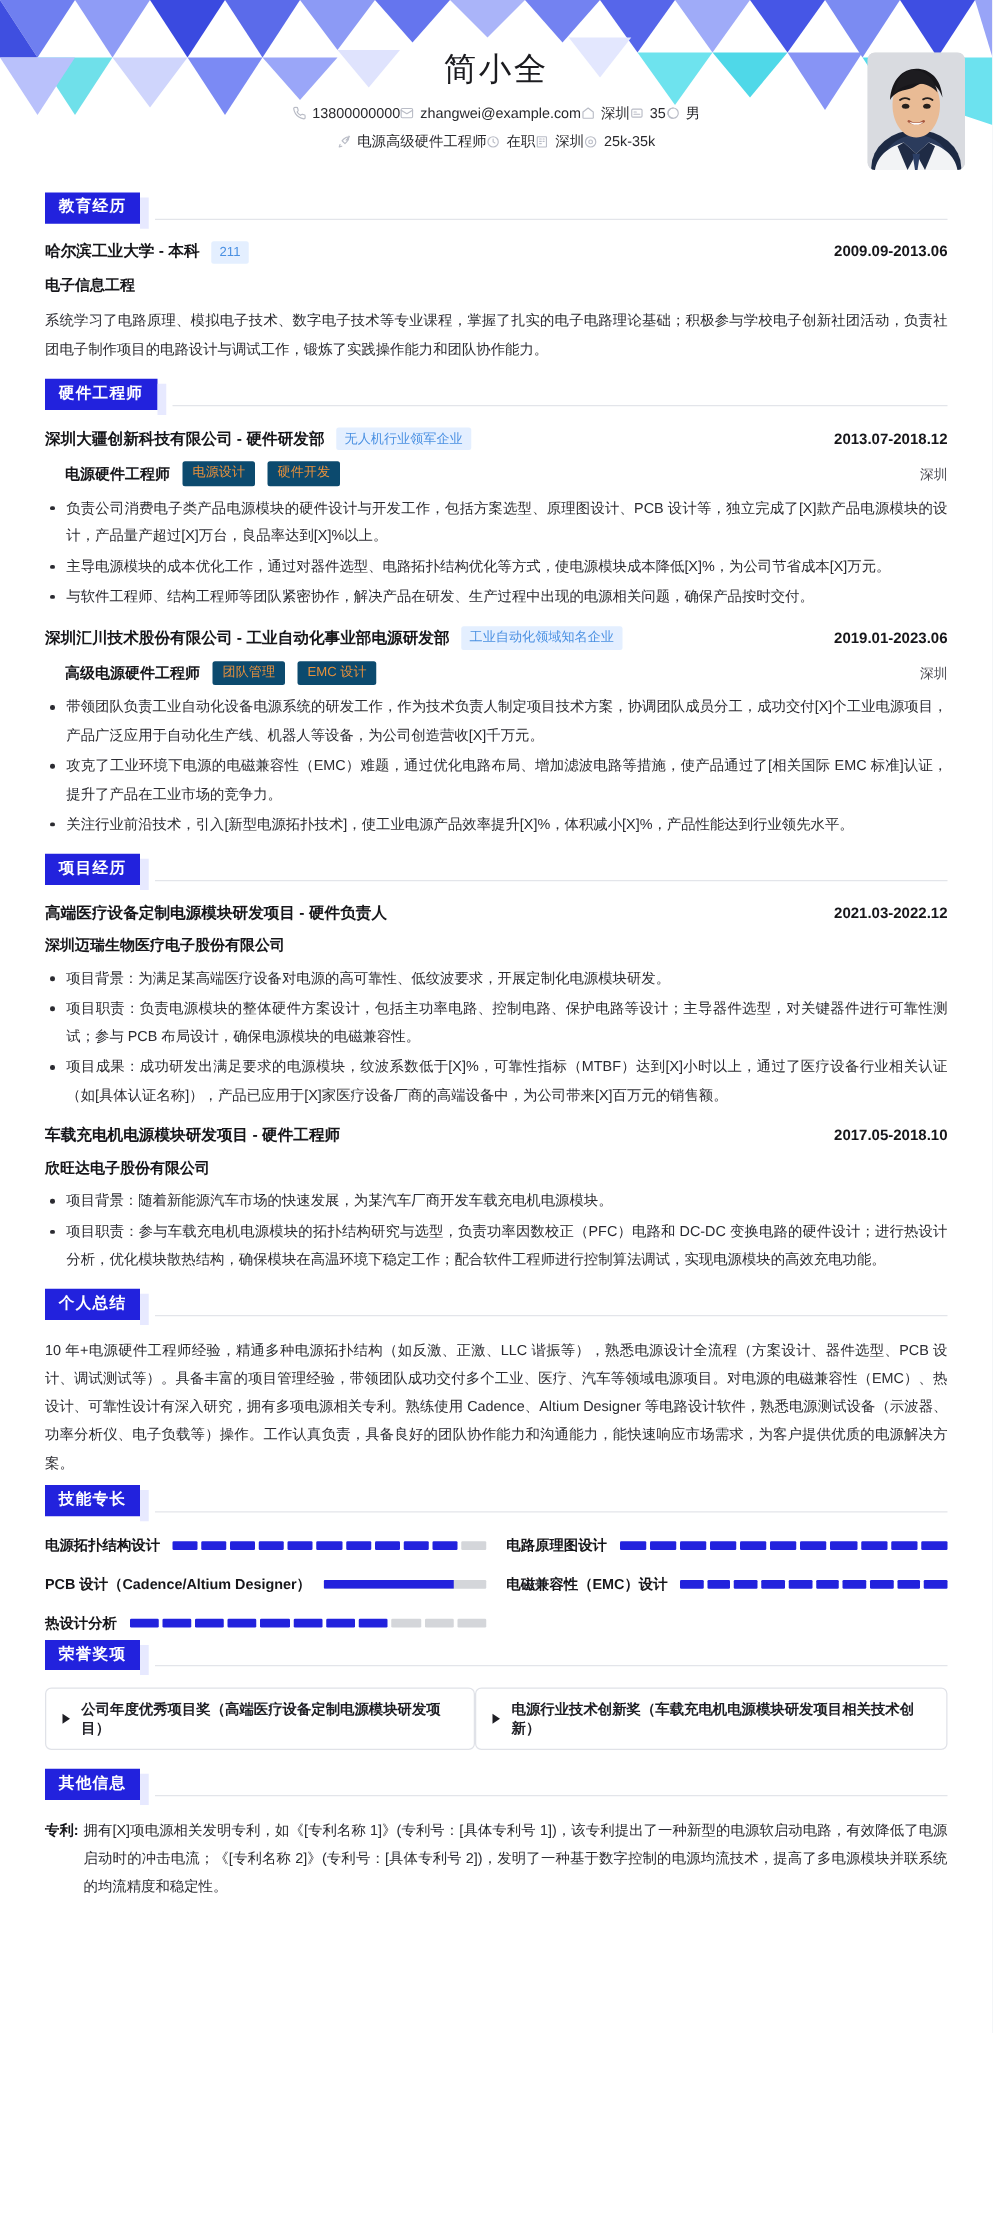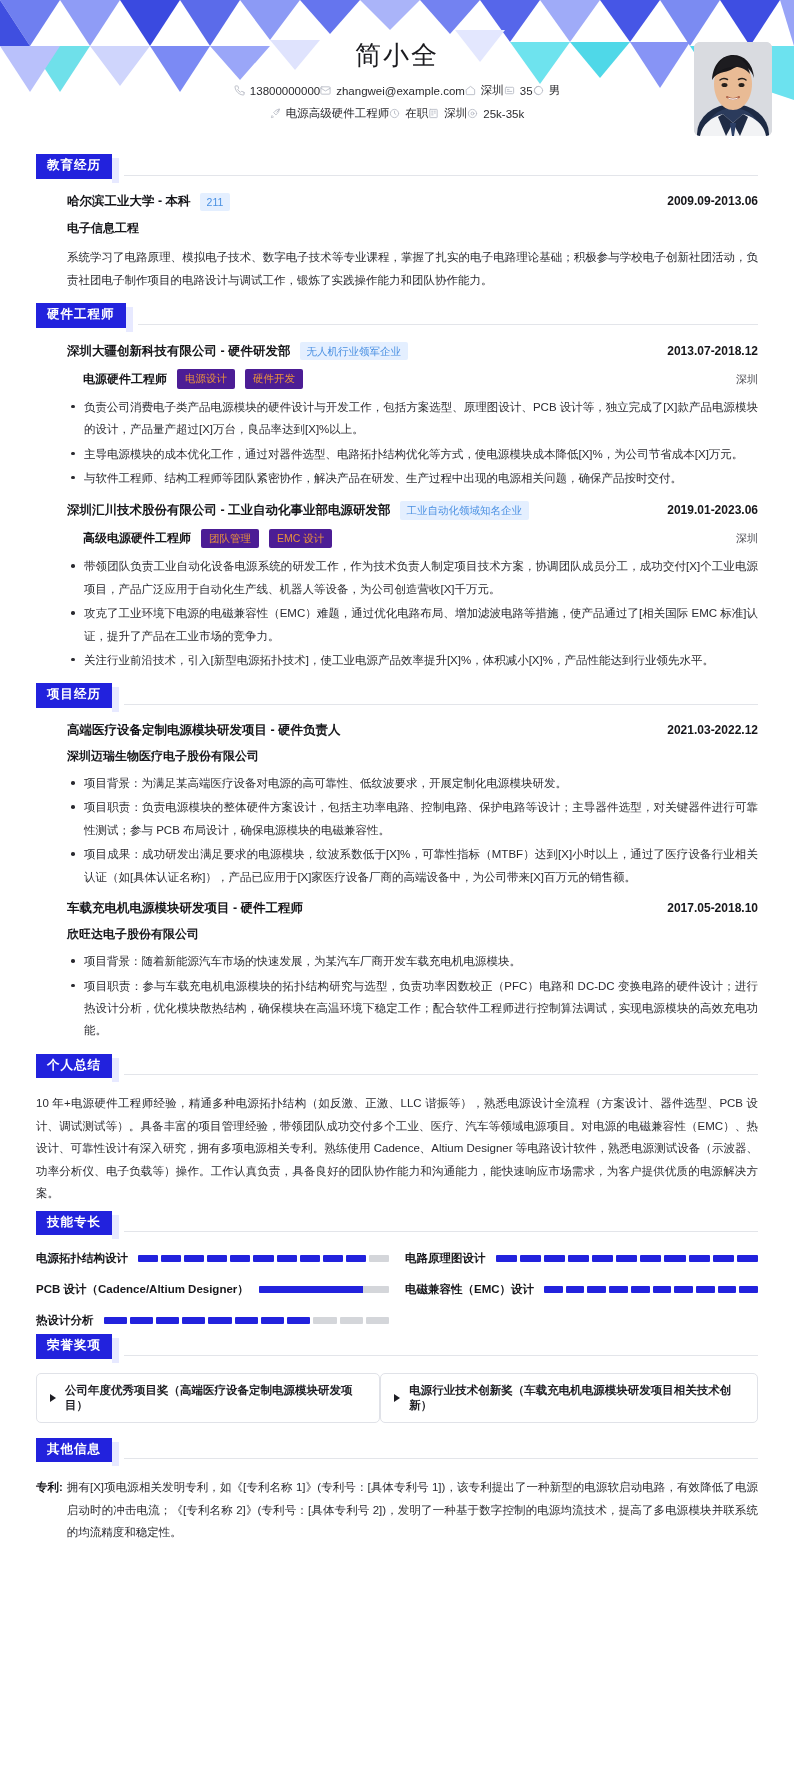"哈尔滨工业大学 - 本科" .entry { margin-left: 31px -> none }
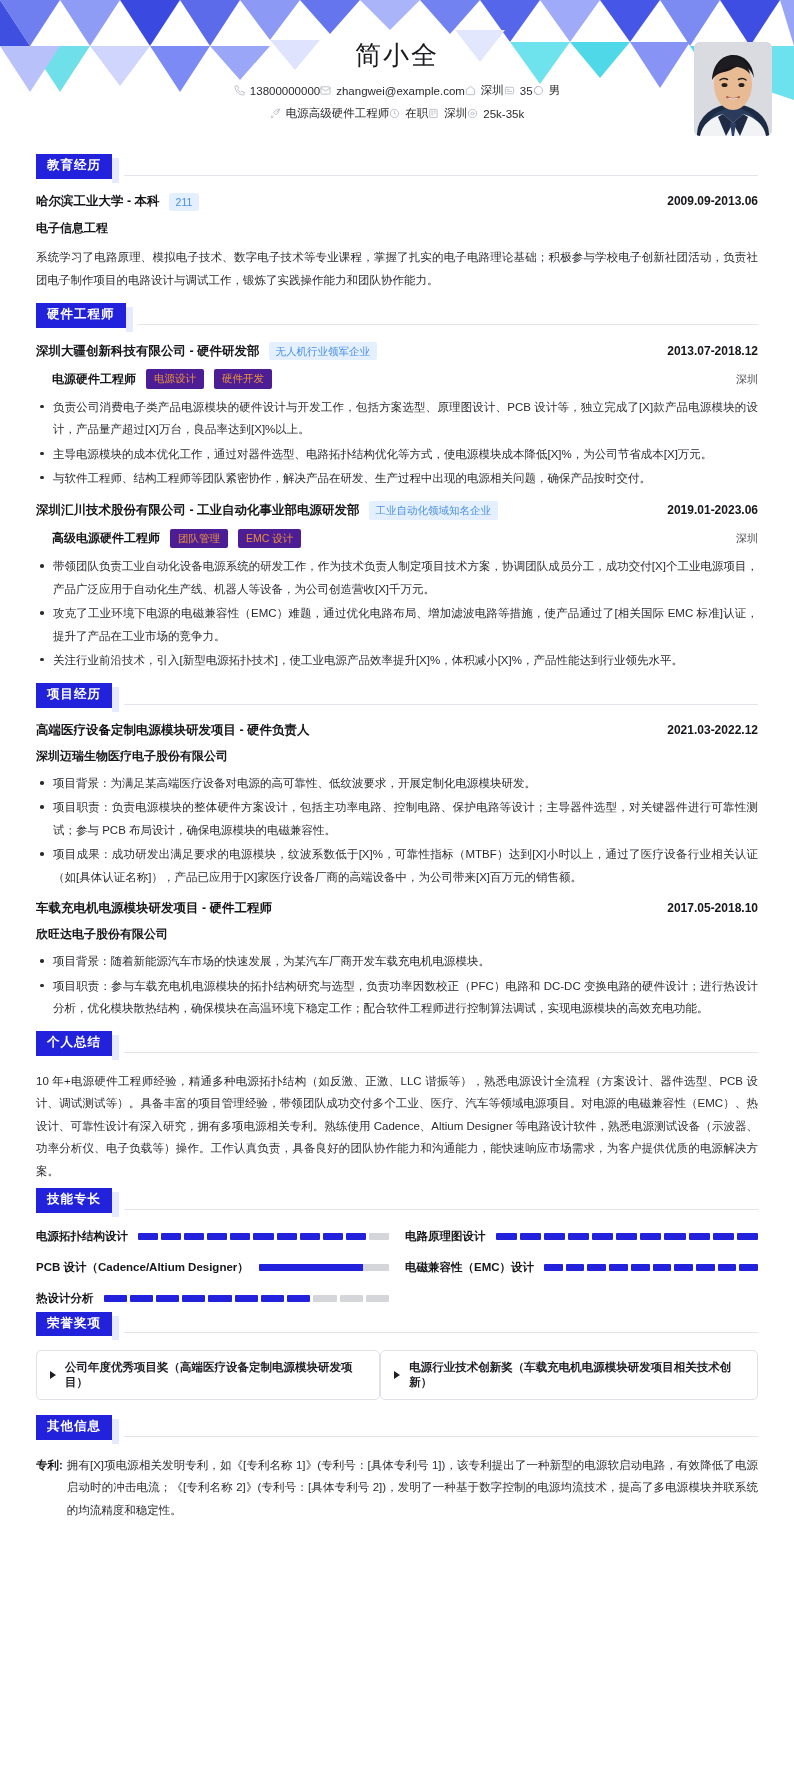"电源设计" .tag-orange { background: #4c1d95 -> #0c4a6e }
